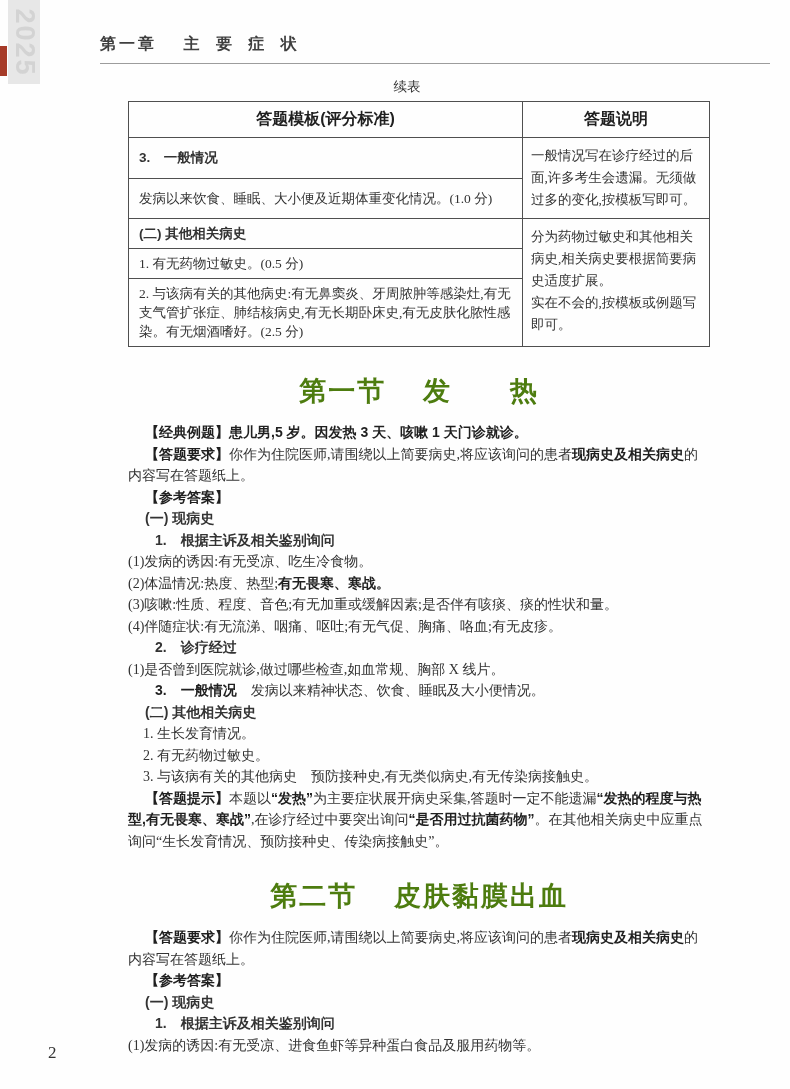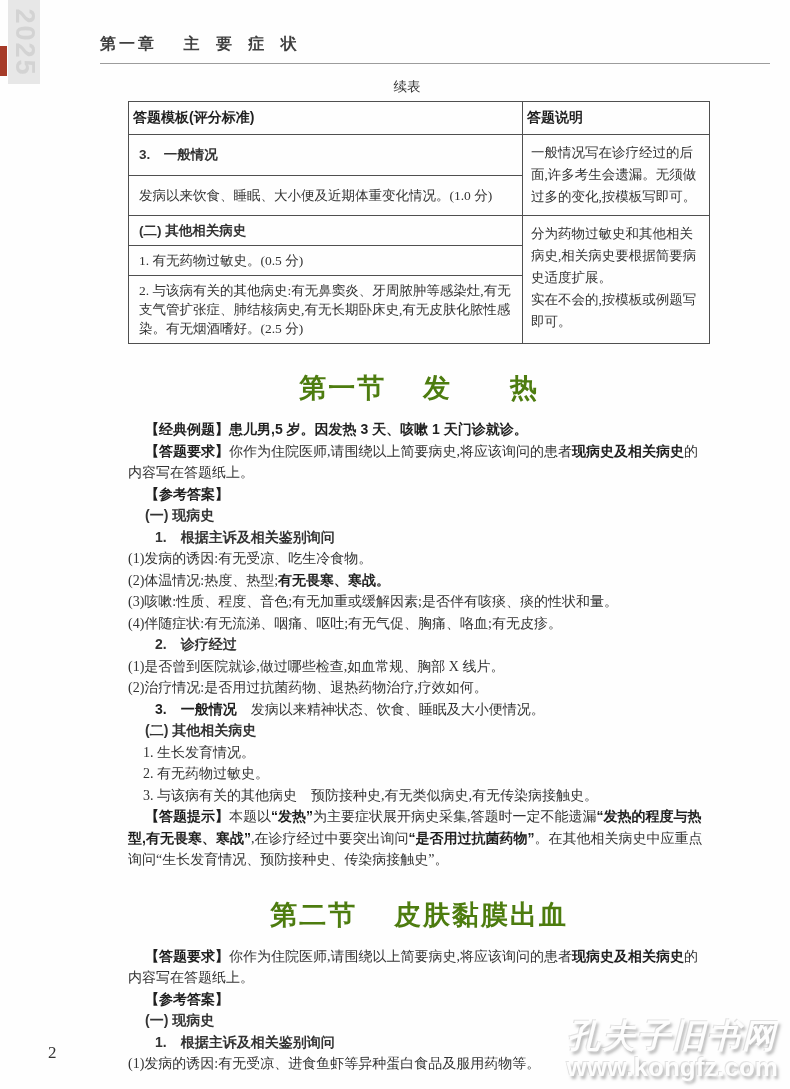"答题模板(评分标准)" .tbl th { font-size: 14px -> 16px; text-align: left -> center }
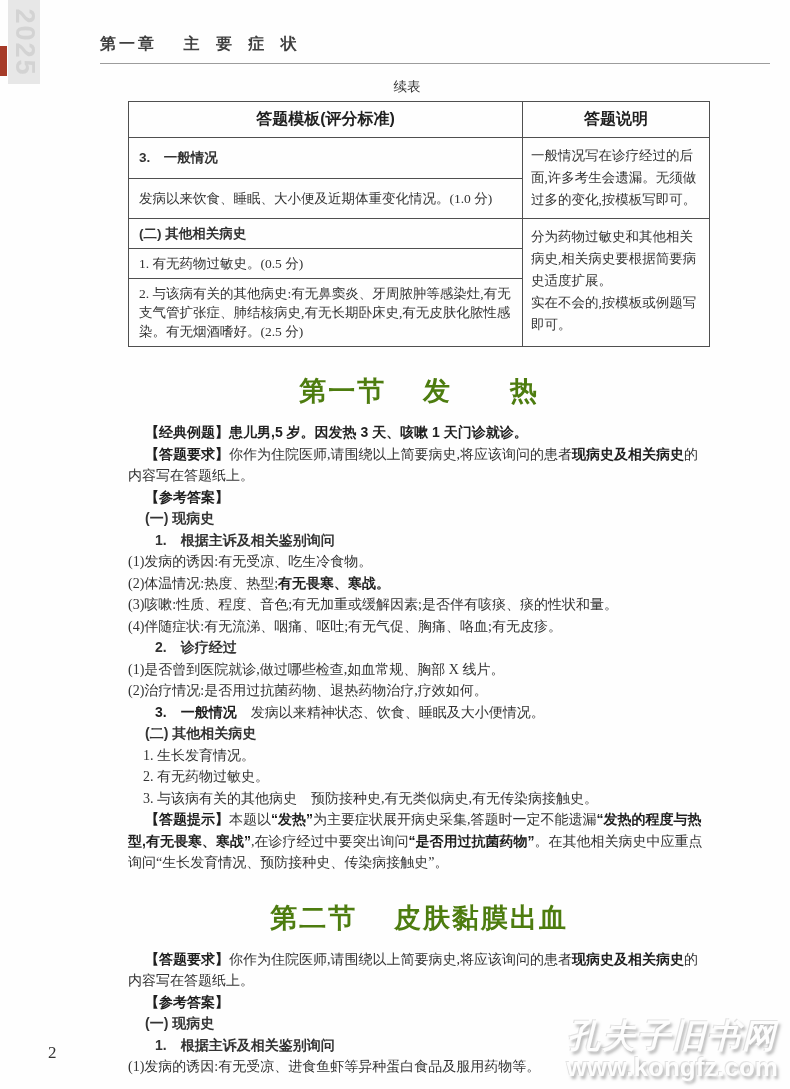"(2)治疗情况:是否用过抗菌药物、退热药物治疗,疗效如何。" p.p0 { html: <p>(2)治疗情况:是否用过抗菌药物、退热药物治疗,疗效如何。</p> -> none }
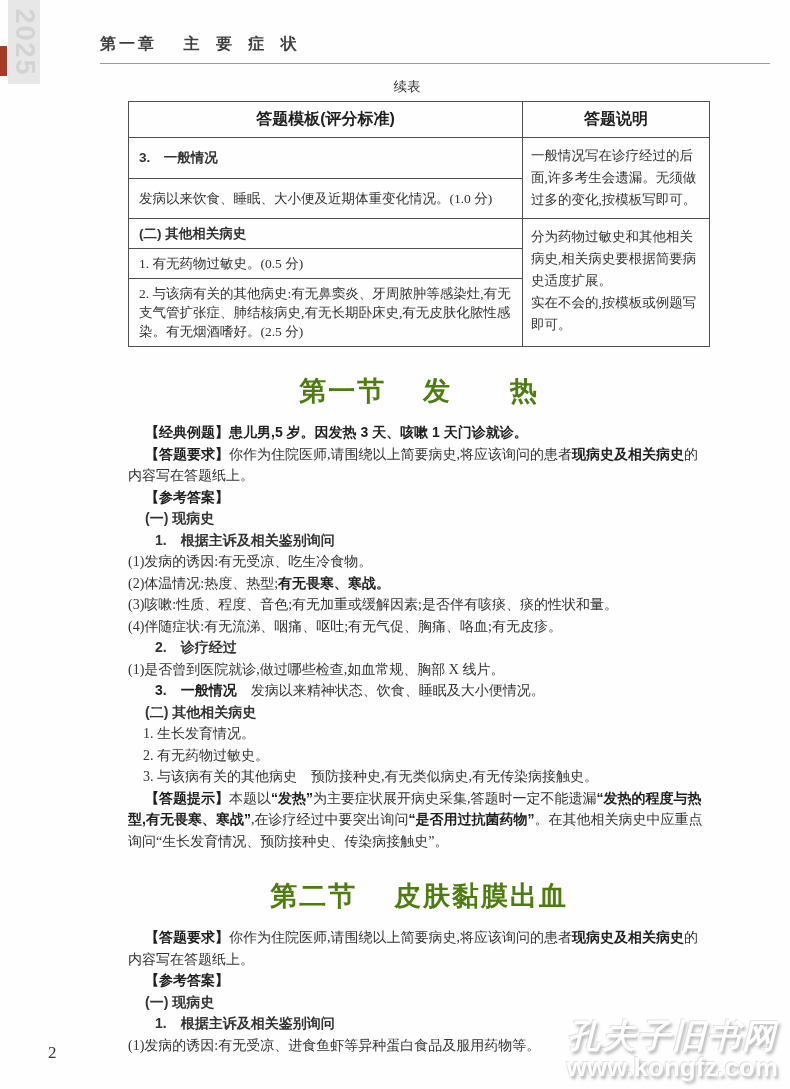"孔夫子旧书网" div.watermark { html: <div> <div>孔夫子旧书网</div> <div>www.kongfz.com</div> </div> -> none }
